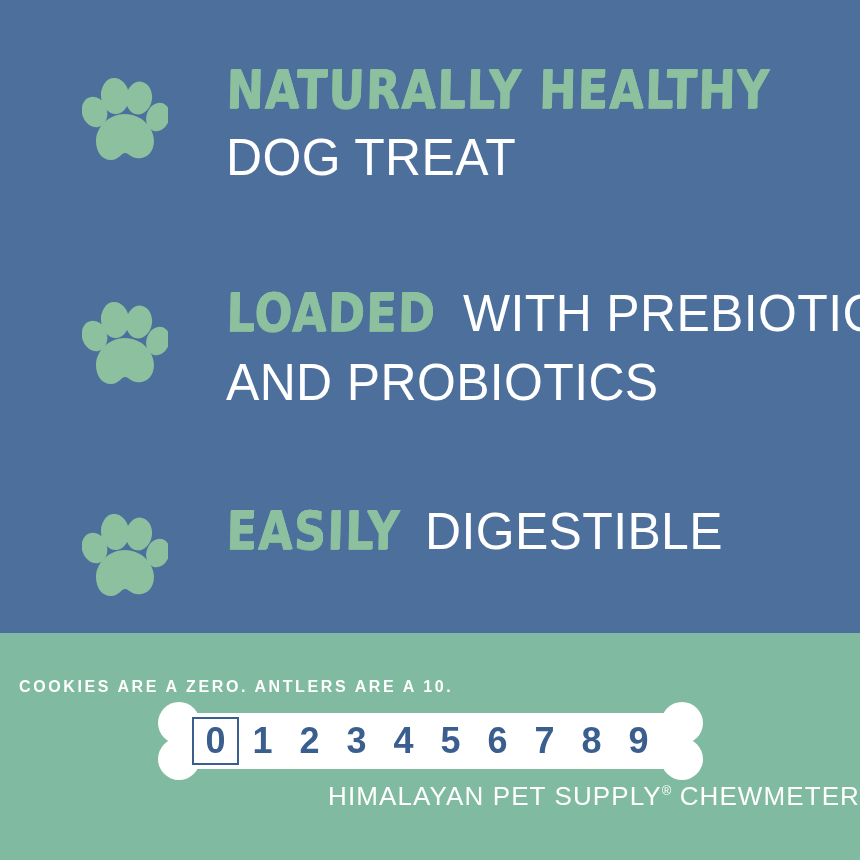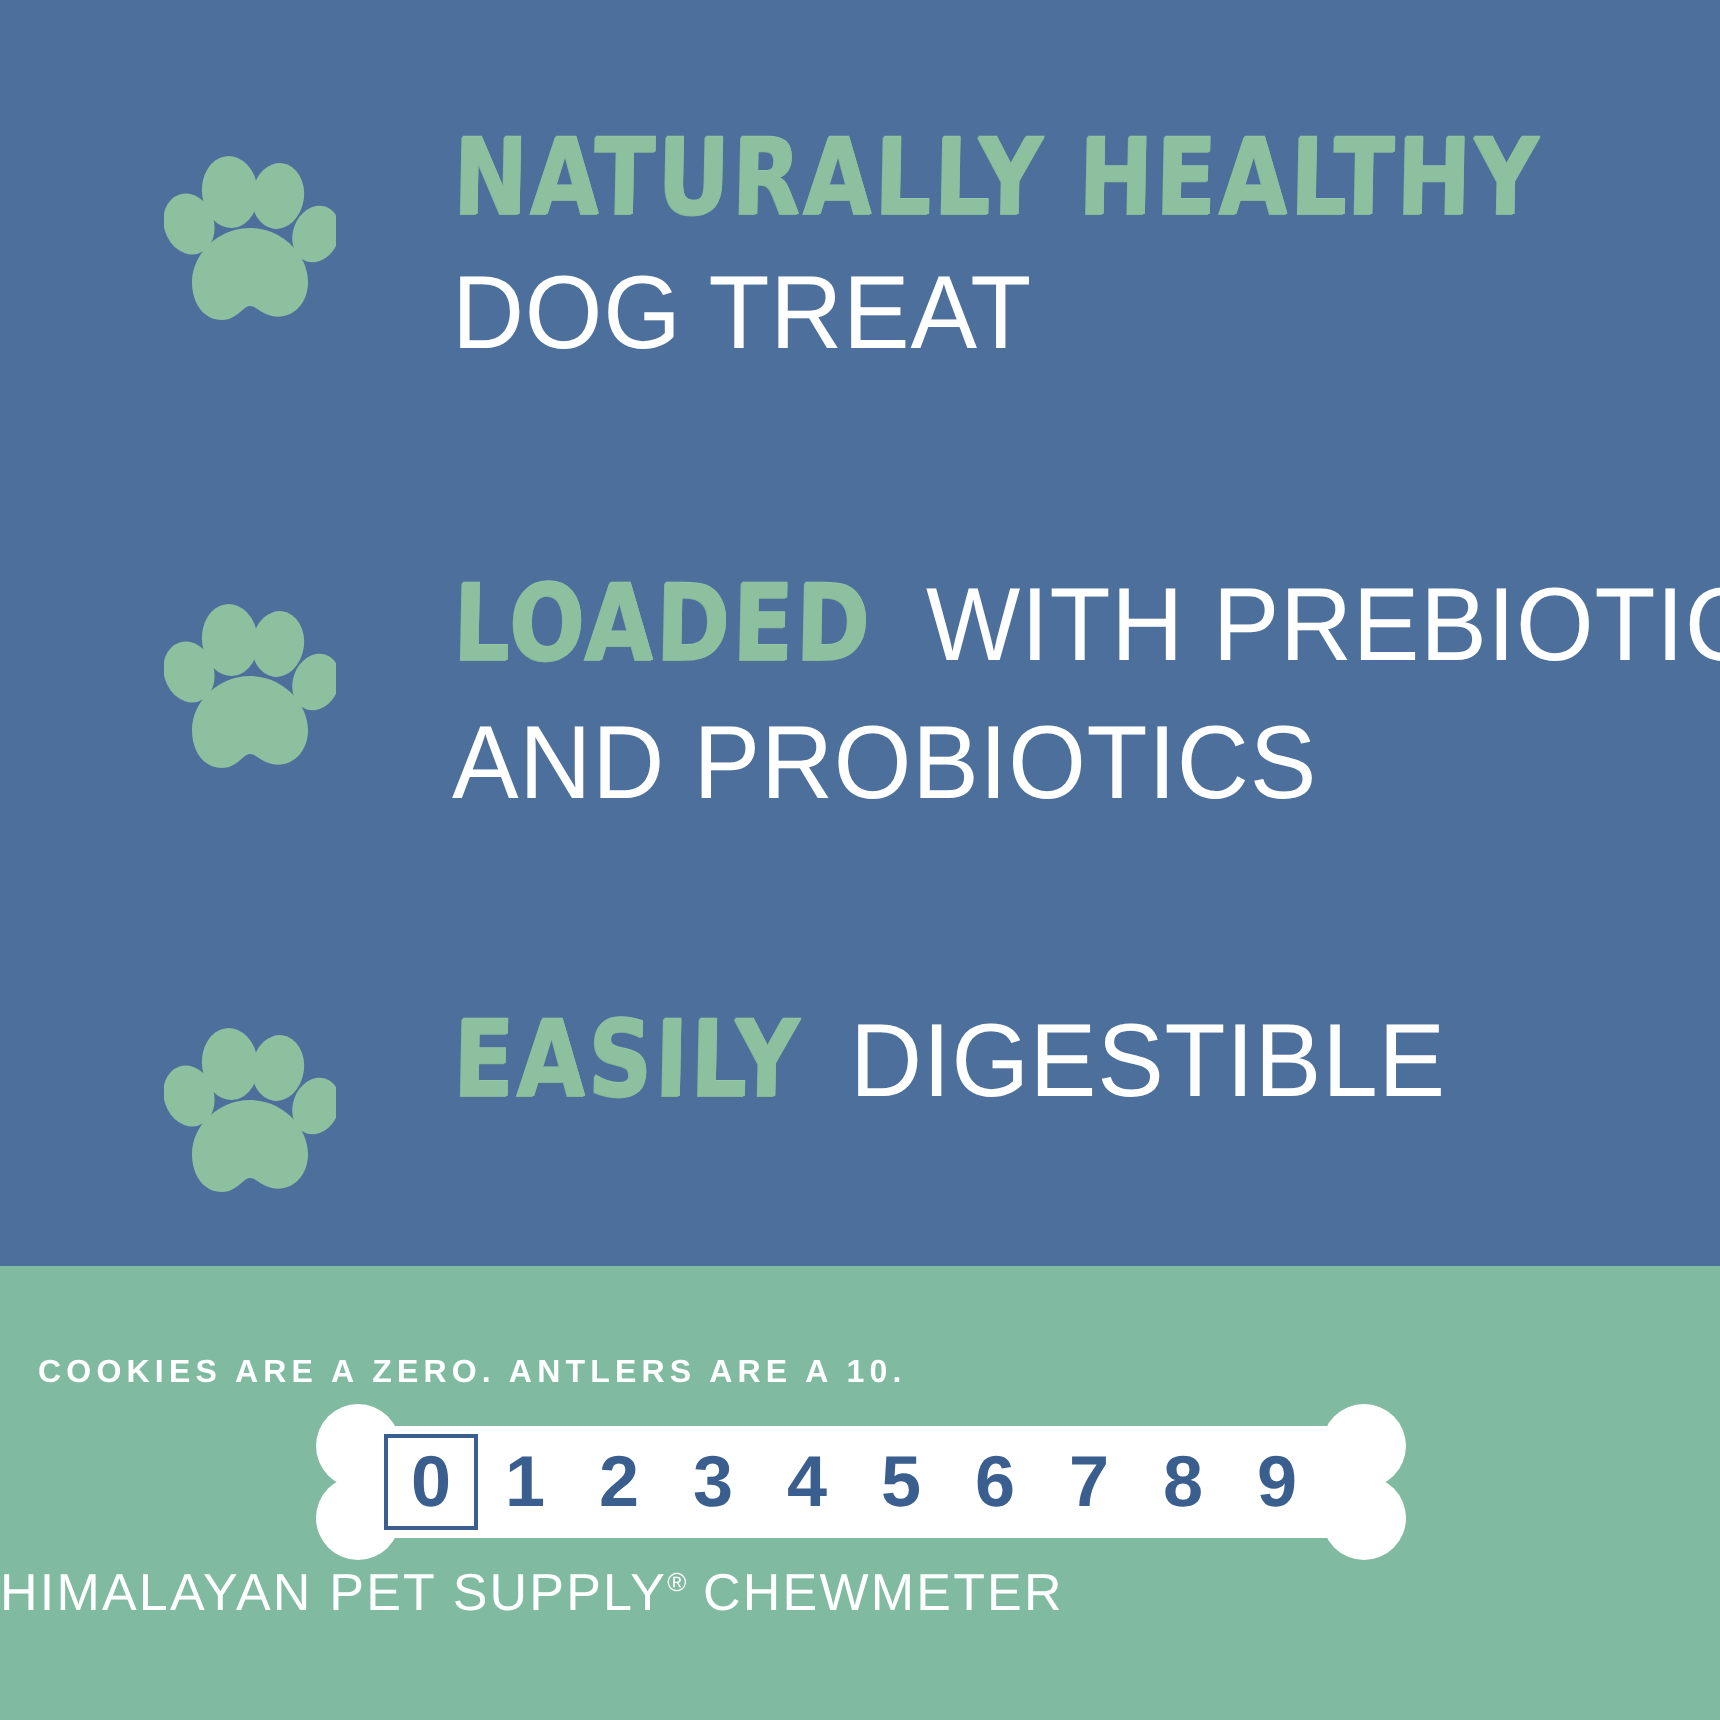"HIMALAYAN PET SUPPLY® CHEWMETER" .chew-footer { text-align: left -> right }
